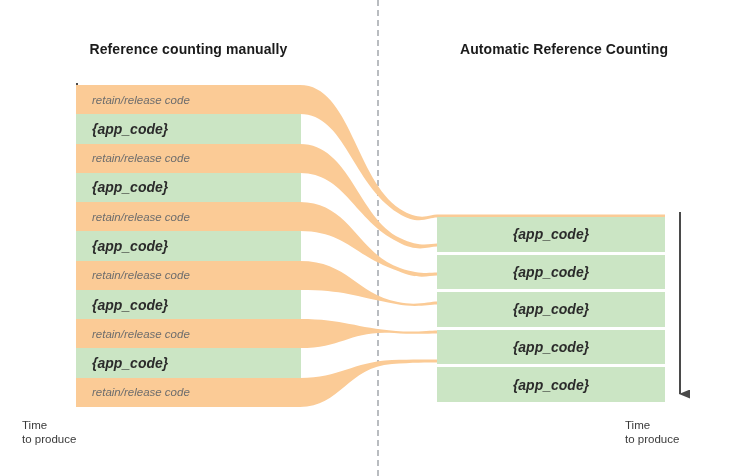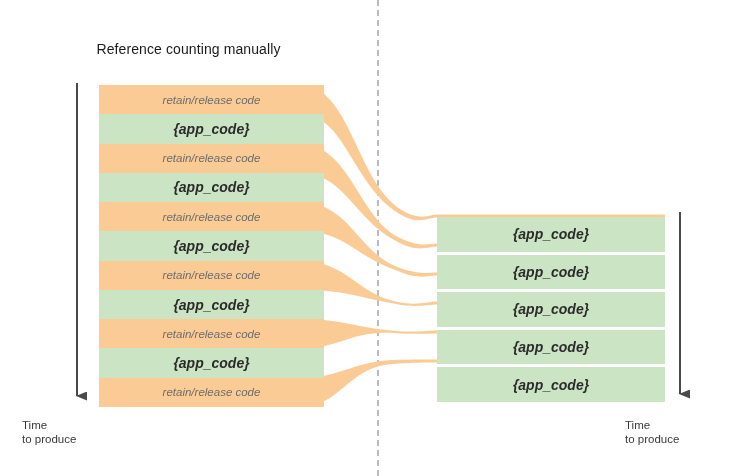"Reference counting manually" .col-title { font-weight: normal -> bold }
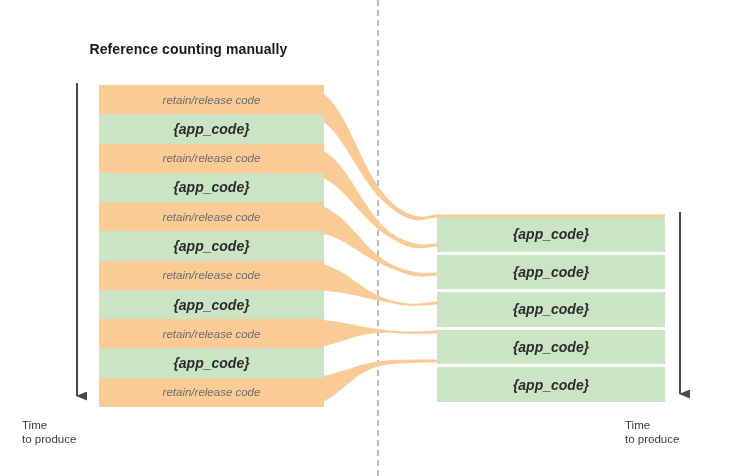"Automatic Reference Counting" div.col-title { html: none -> <div>Automatic Reference Counting</div> }
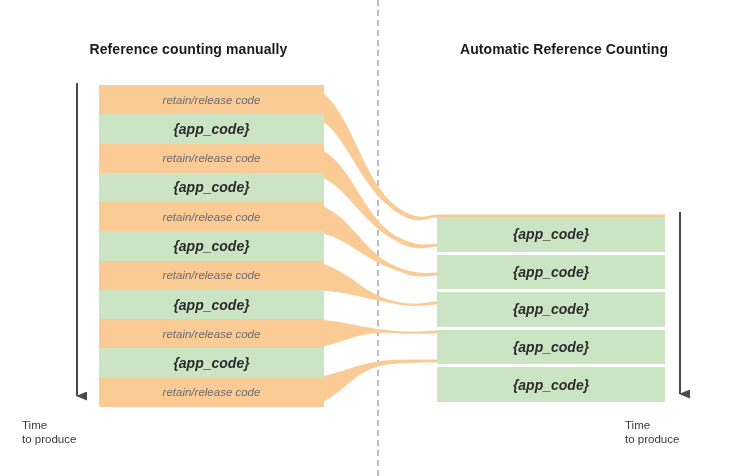"retain/release code" .lblock { justify-content: center -> none; left: 99px -> 76px; padding-left: none -> 16px }
